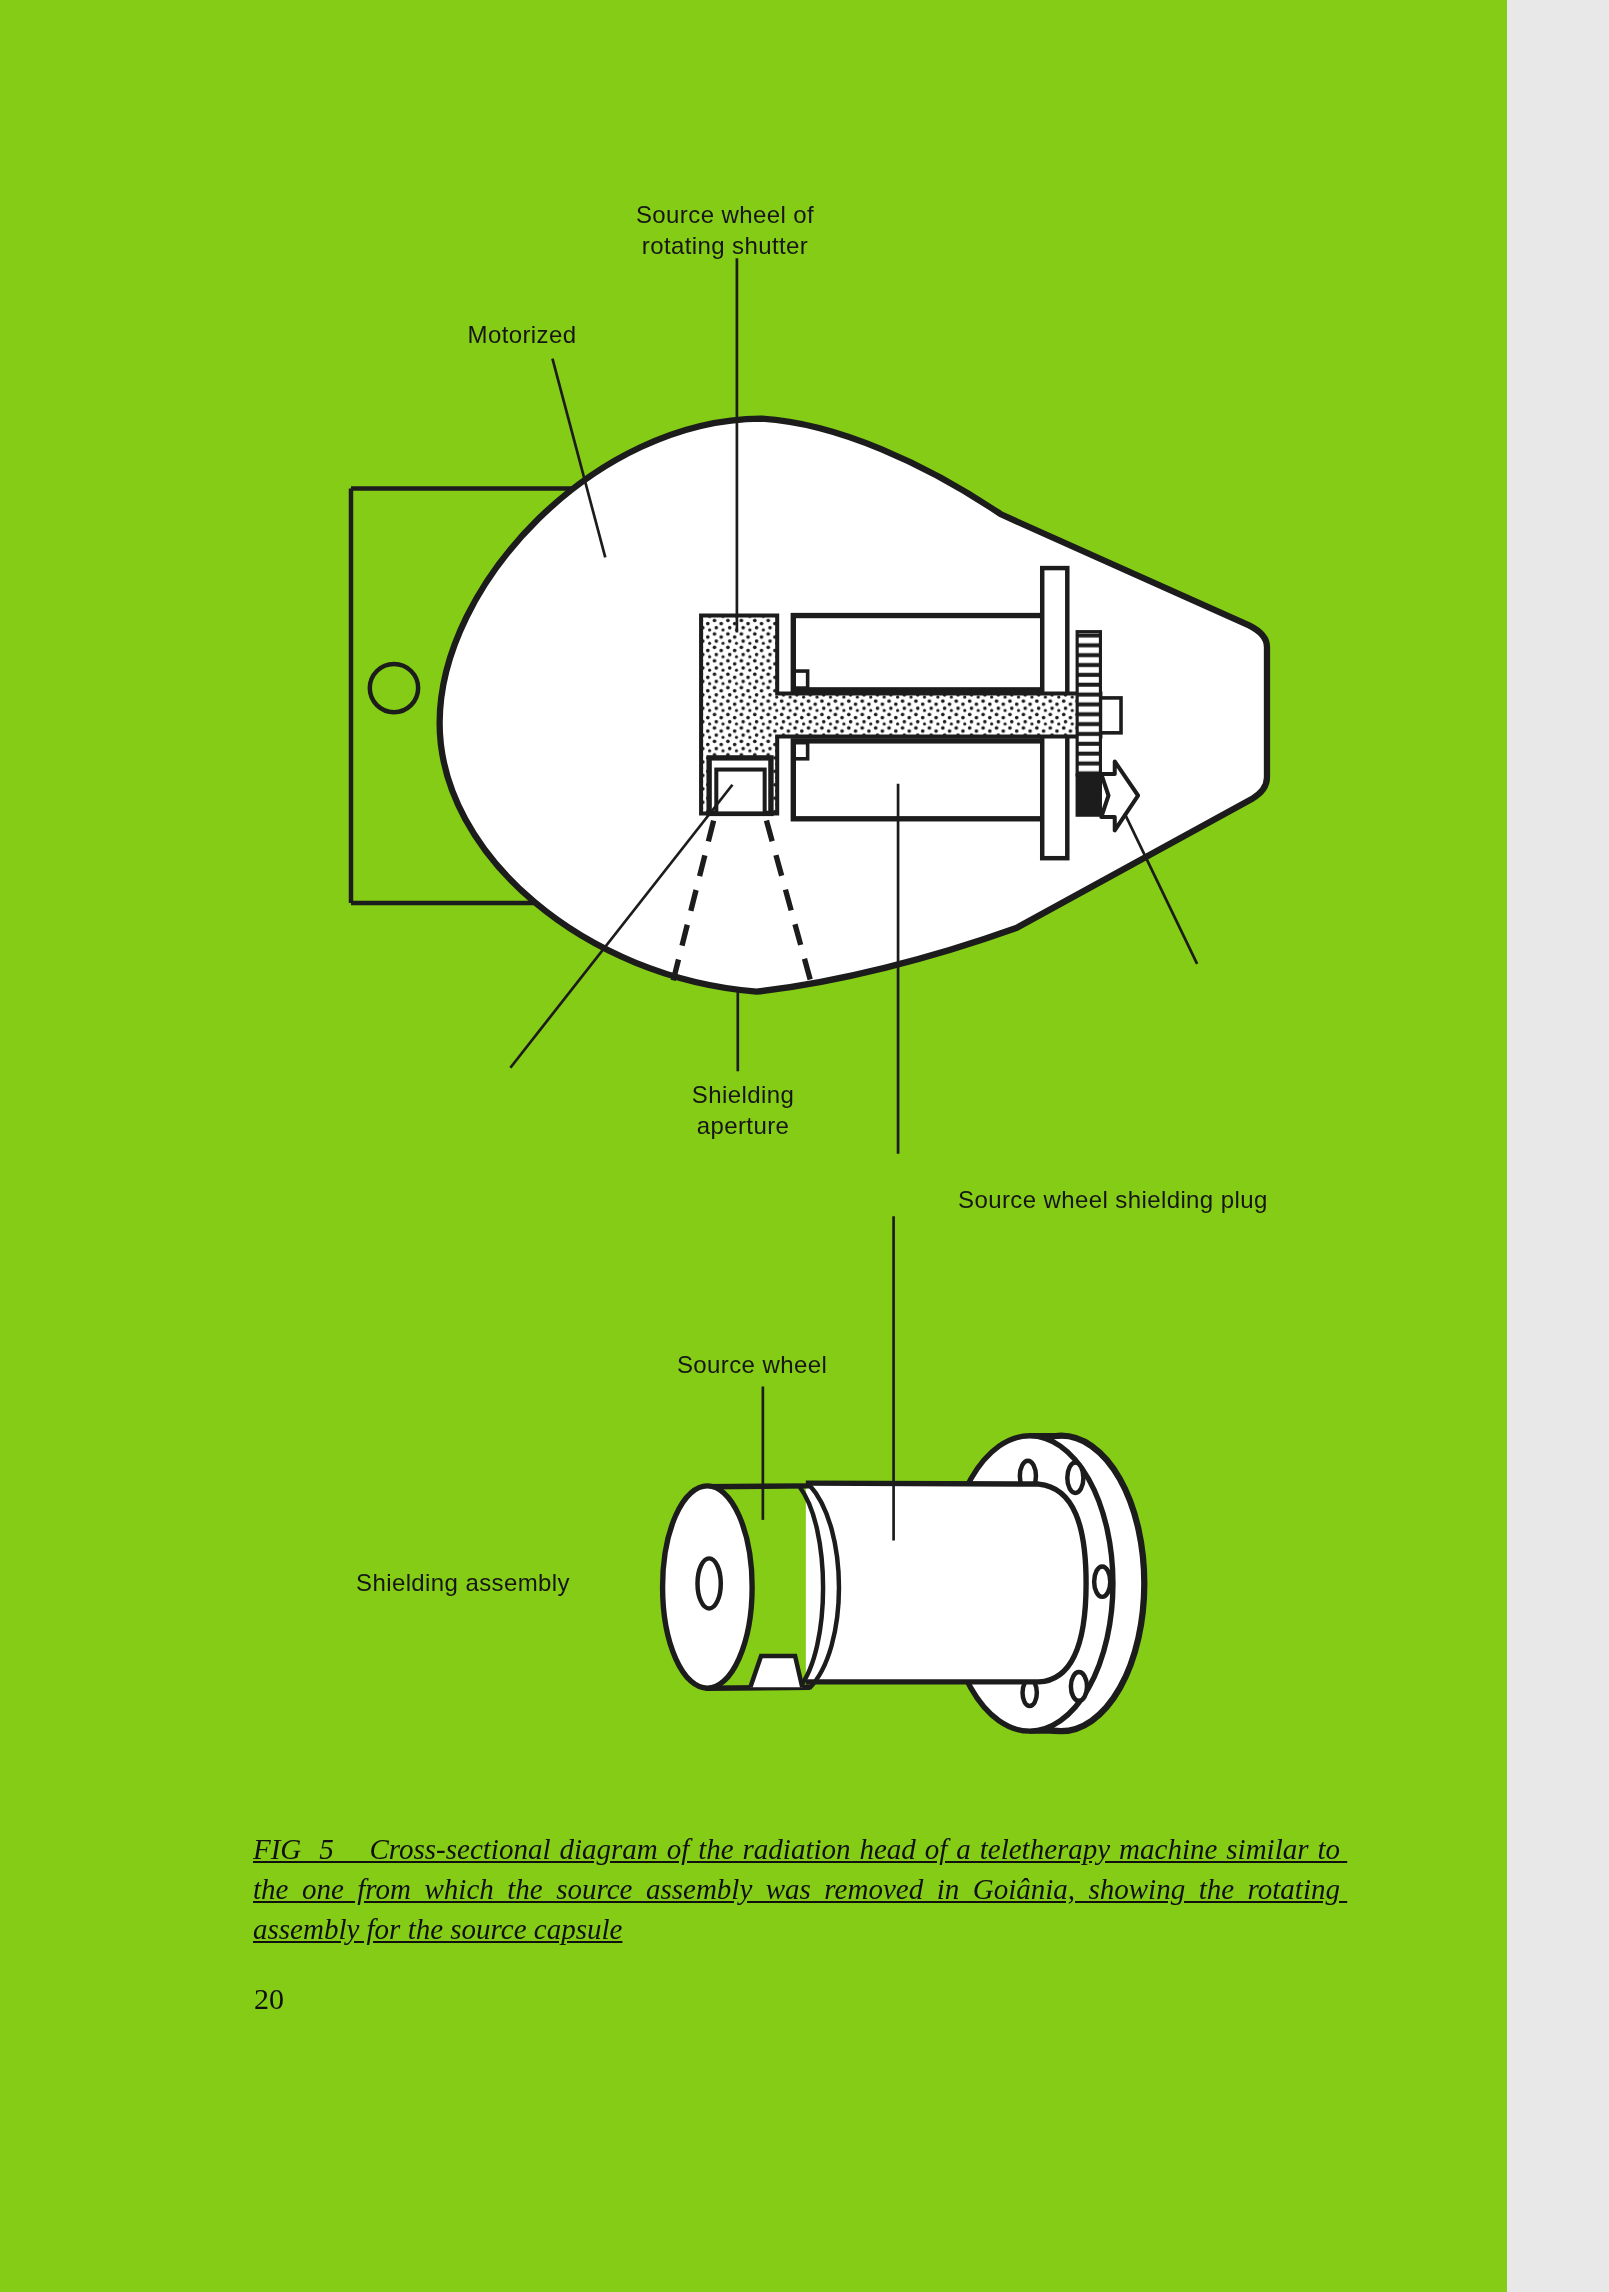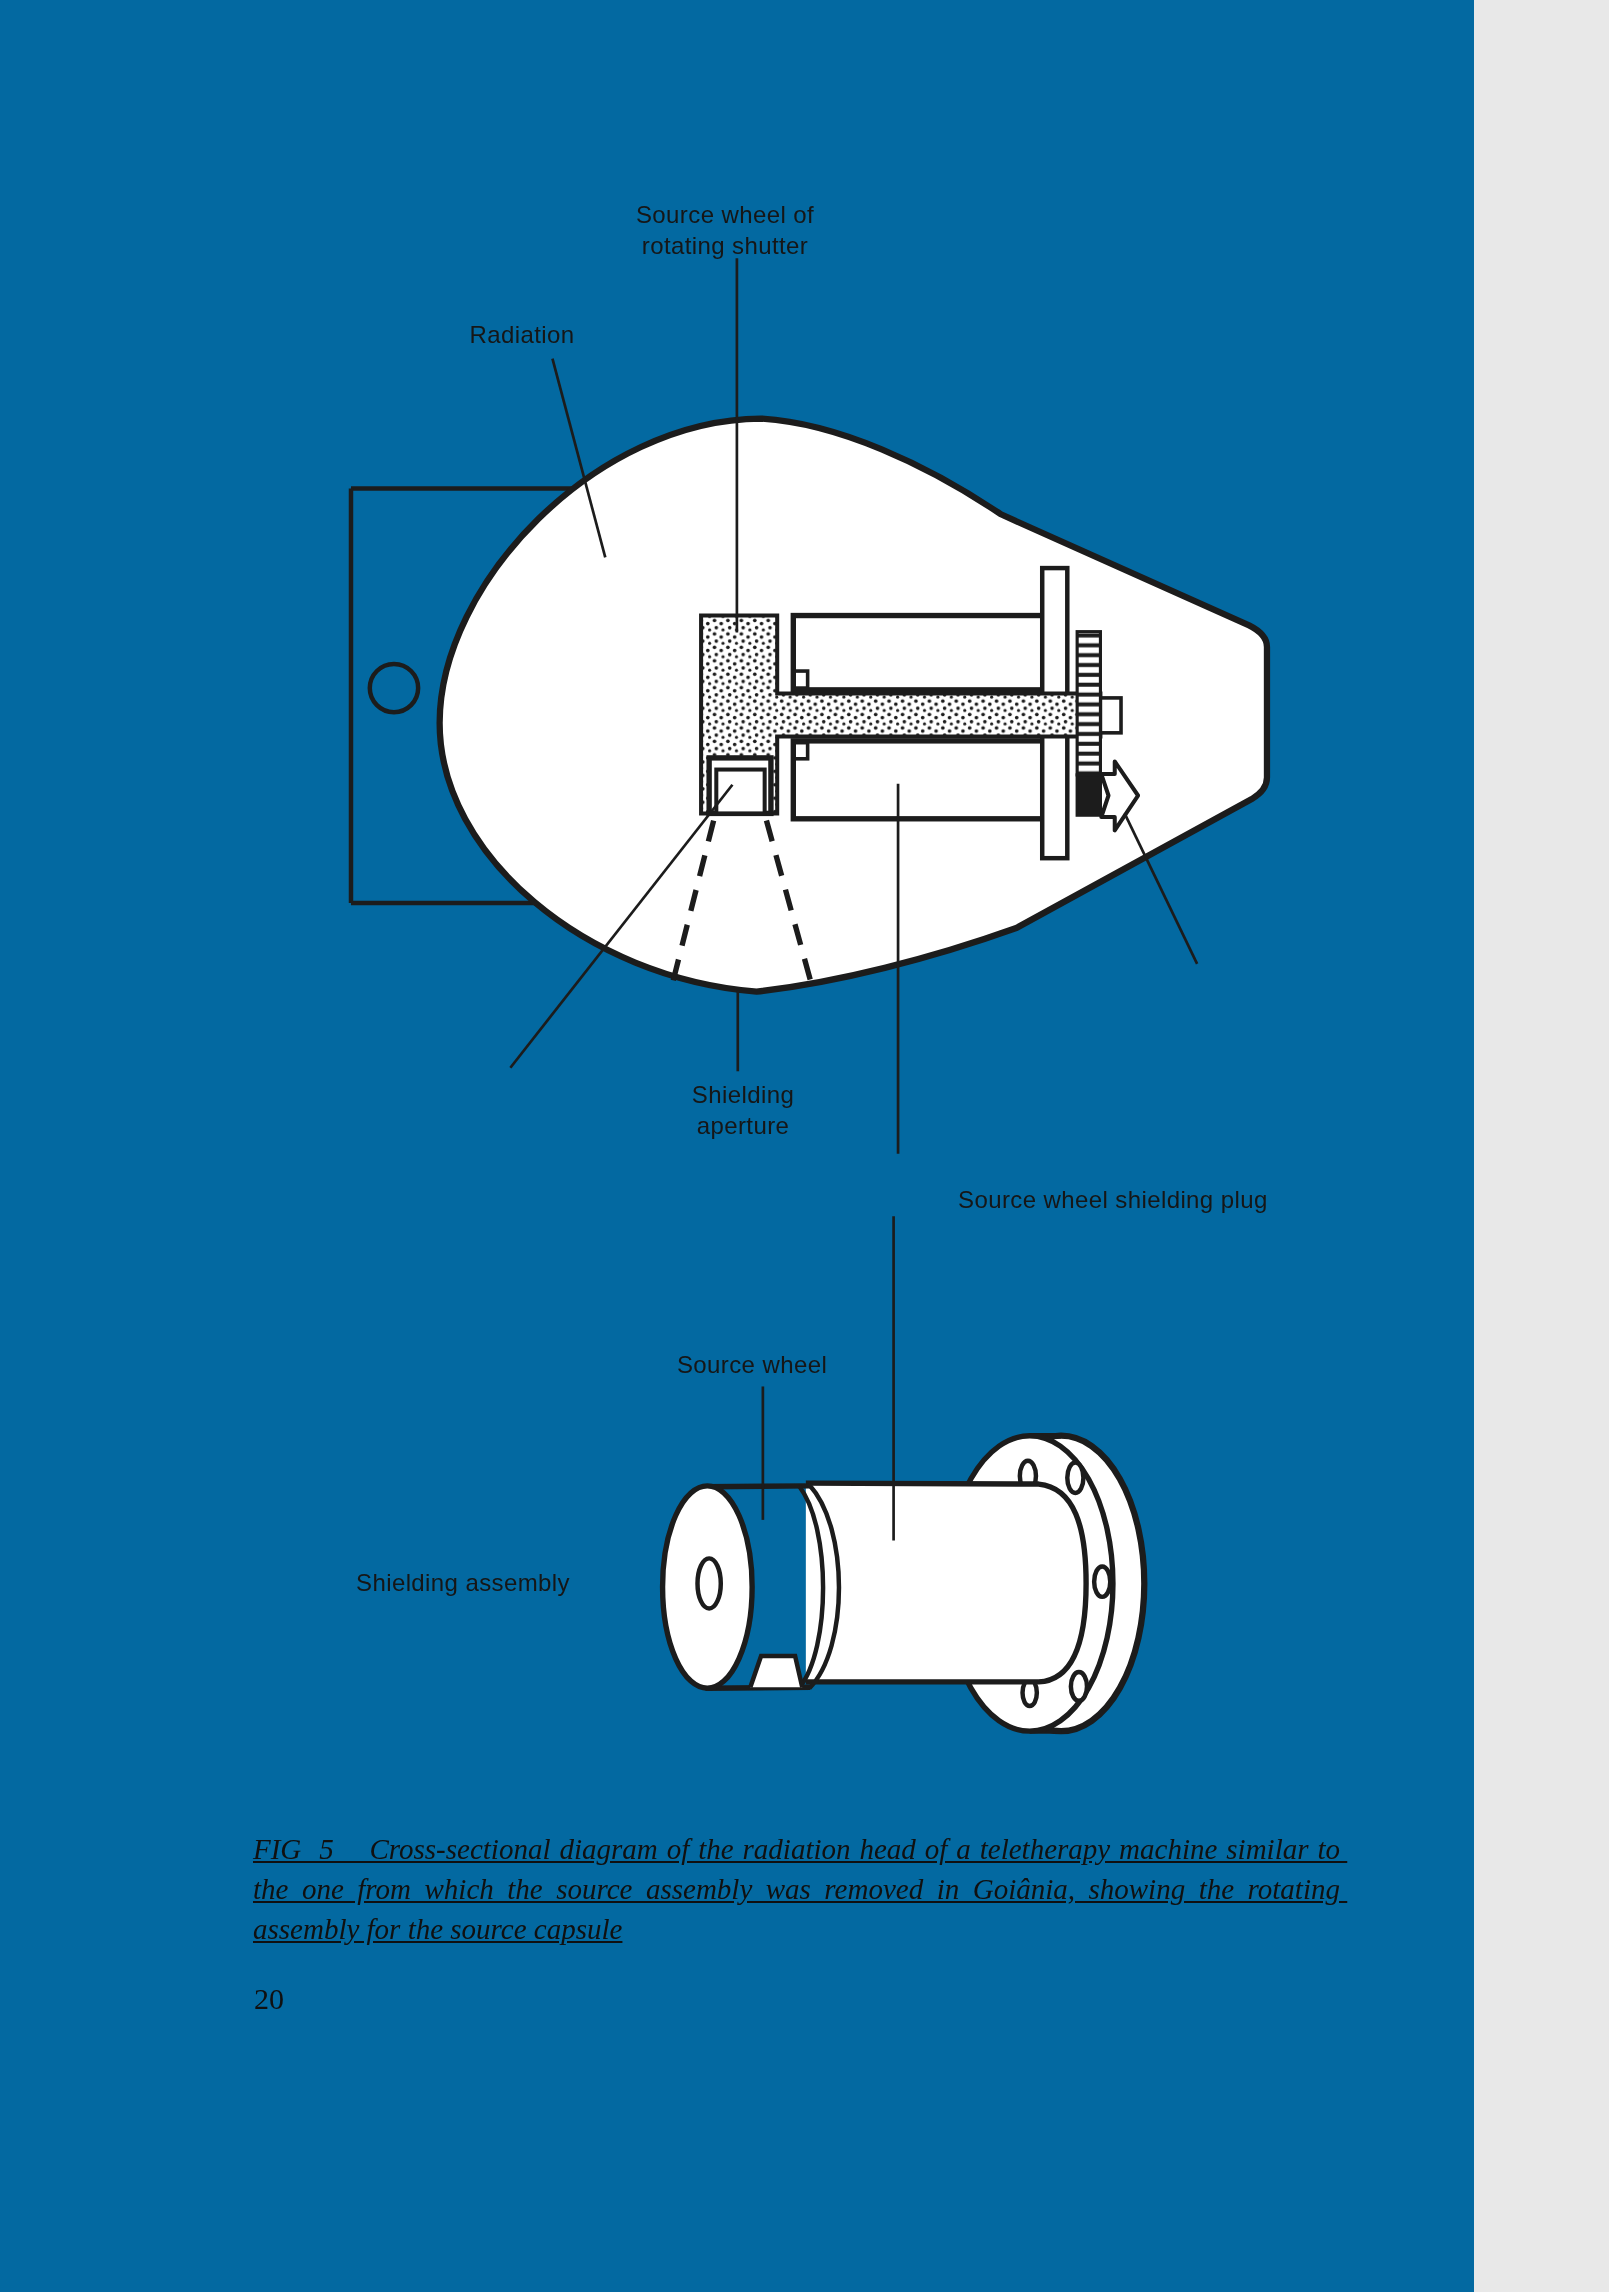"Source wheel of" #page { background: #0369a1 -> #84cc16; padding-left: none -> 33px }
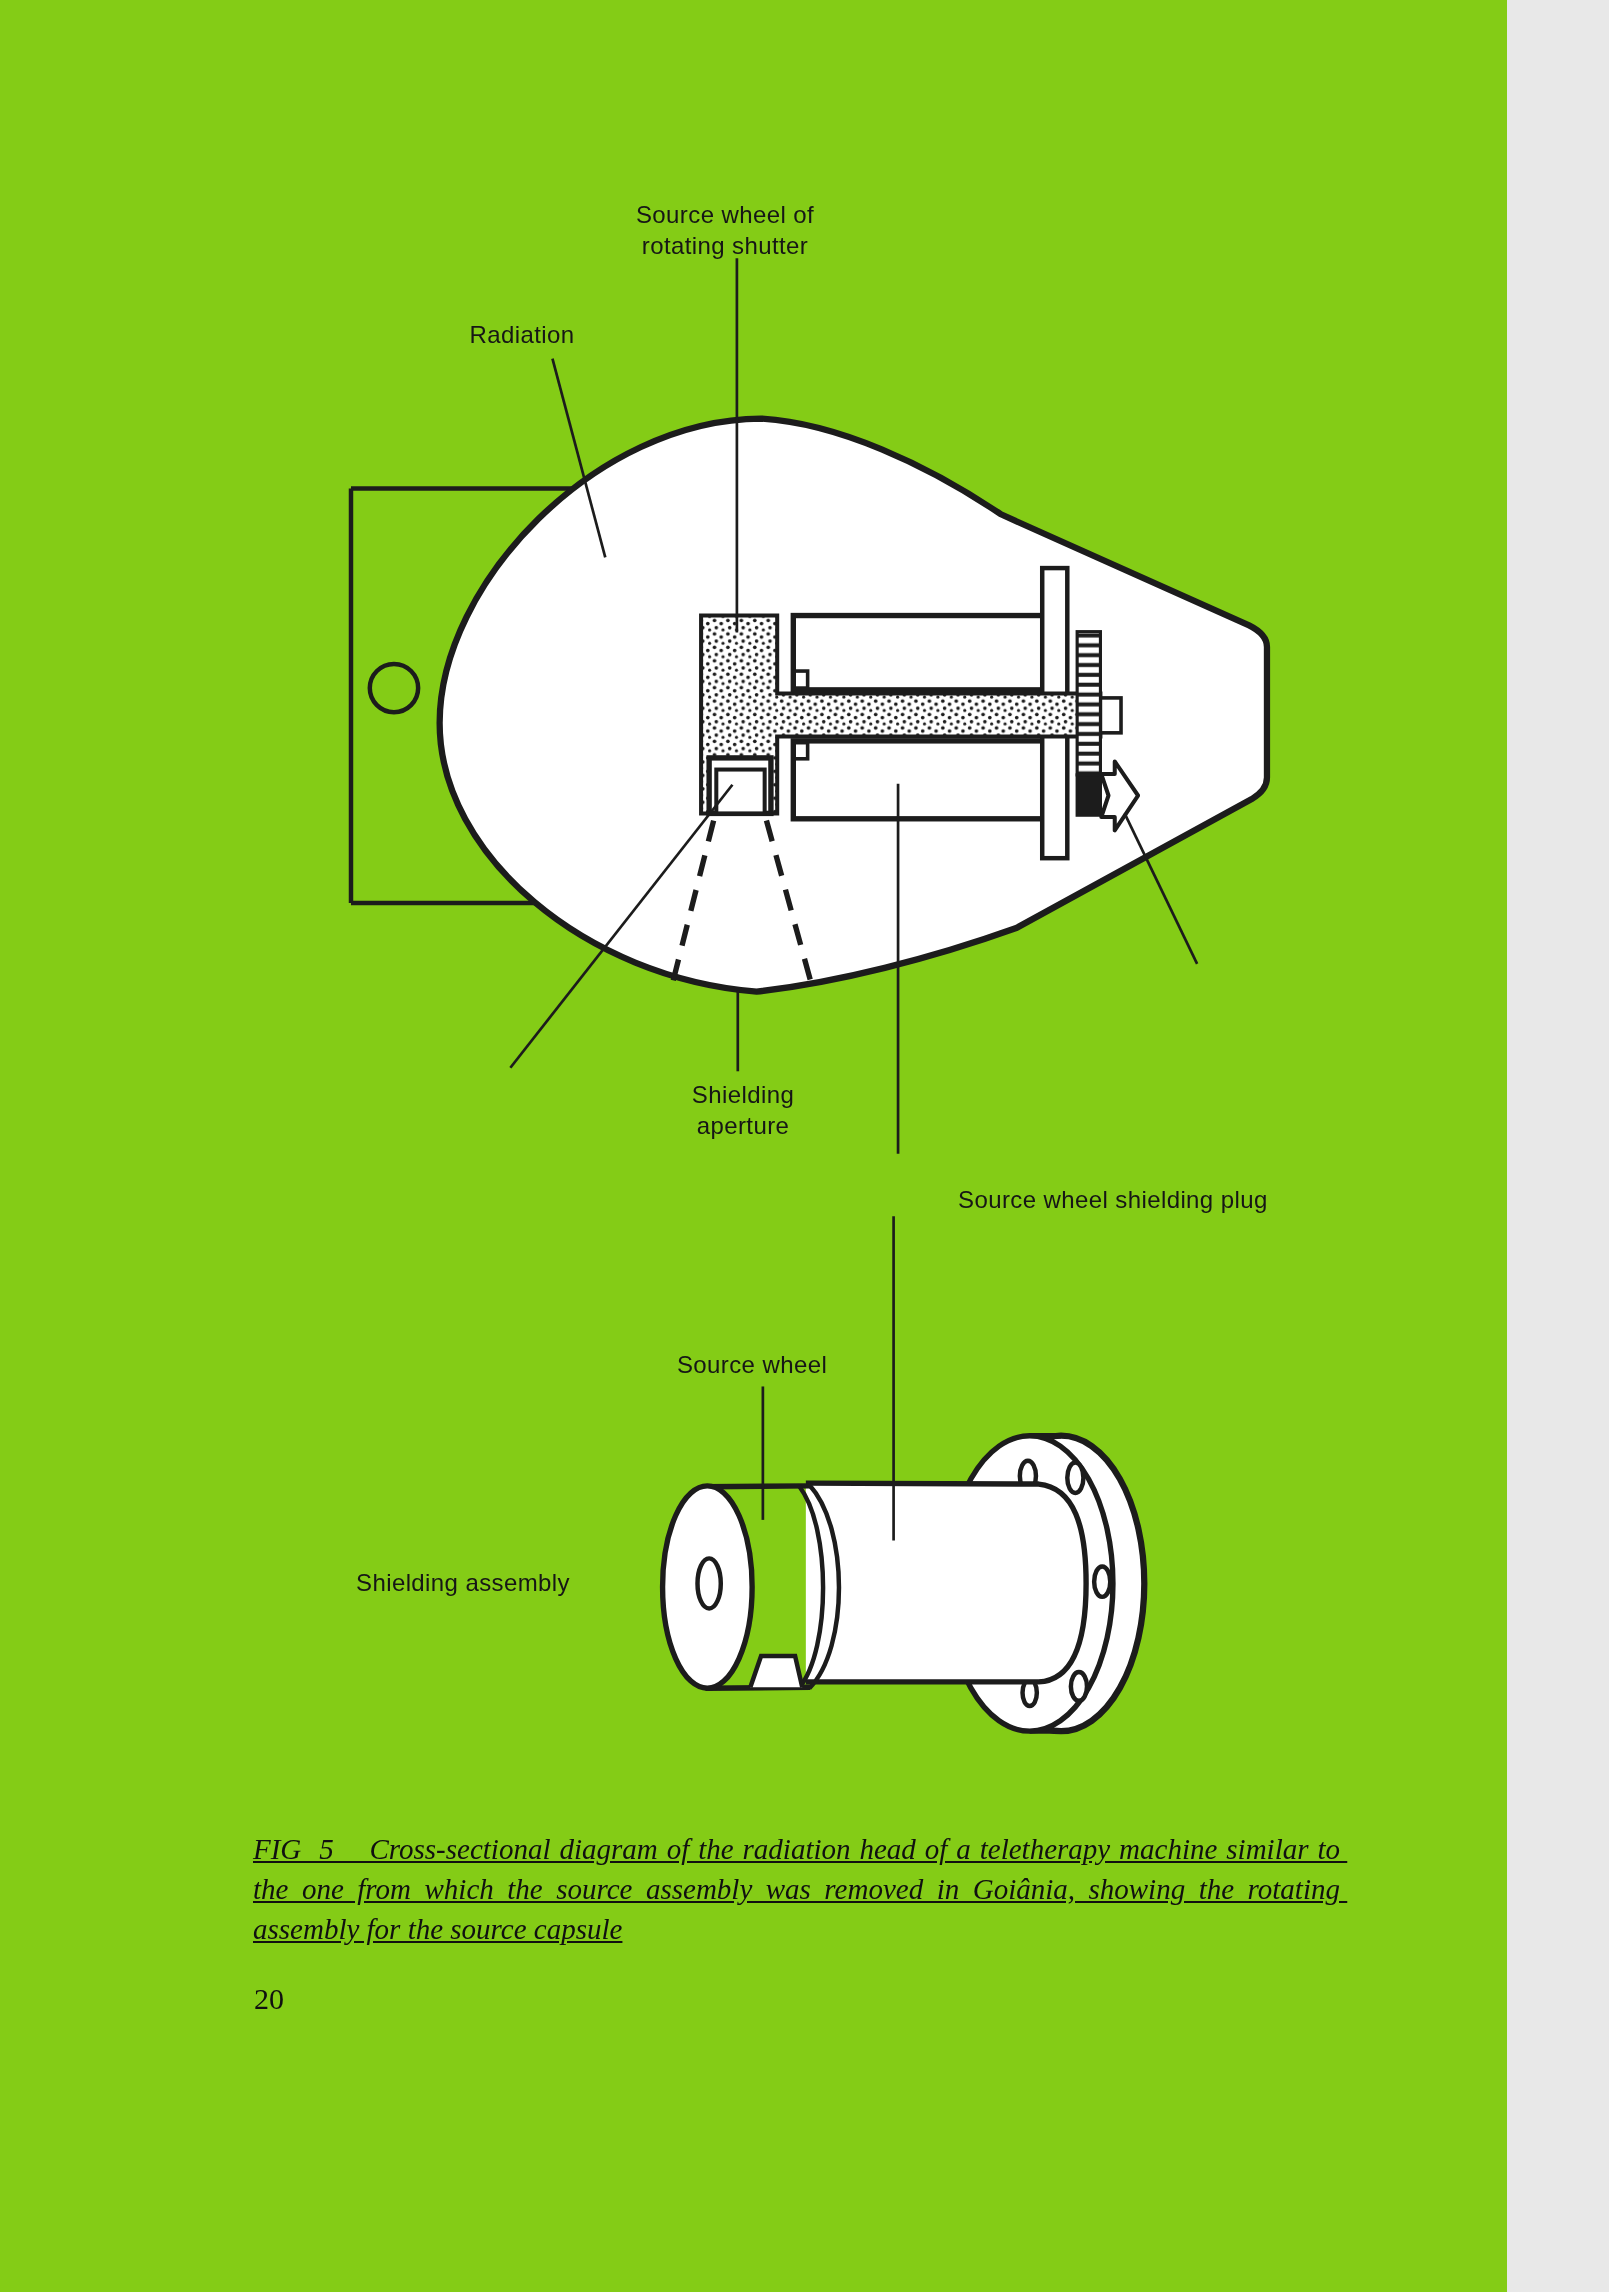"Radiation" div.lbl { text: Radiation -> Motorized }
